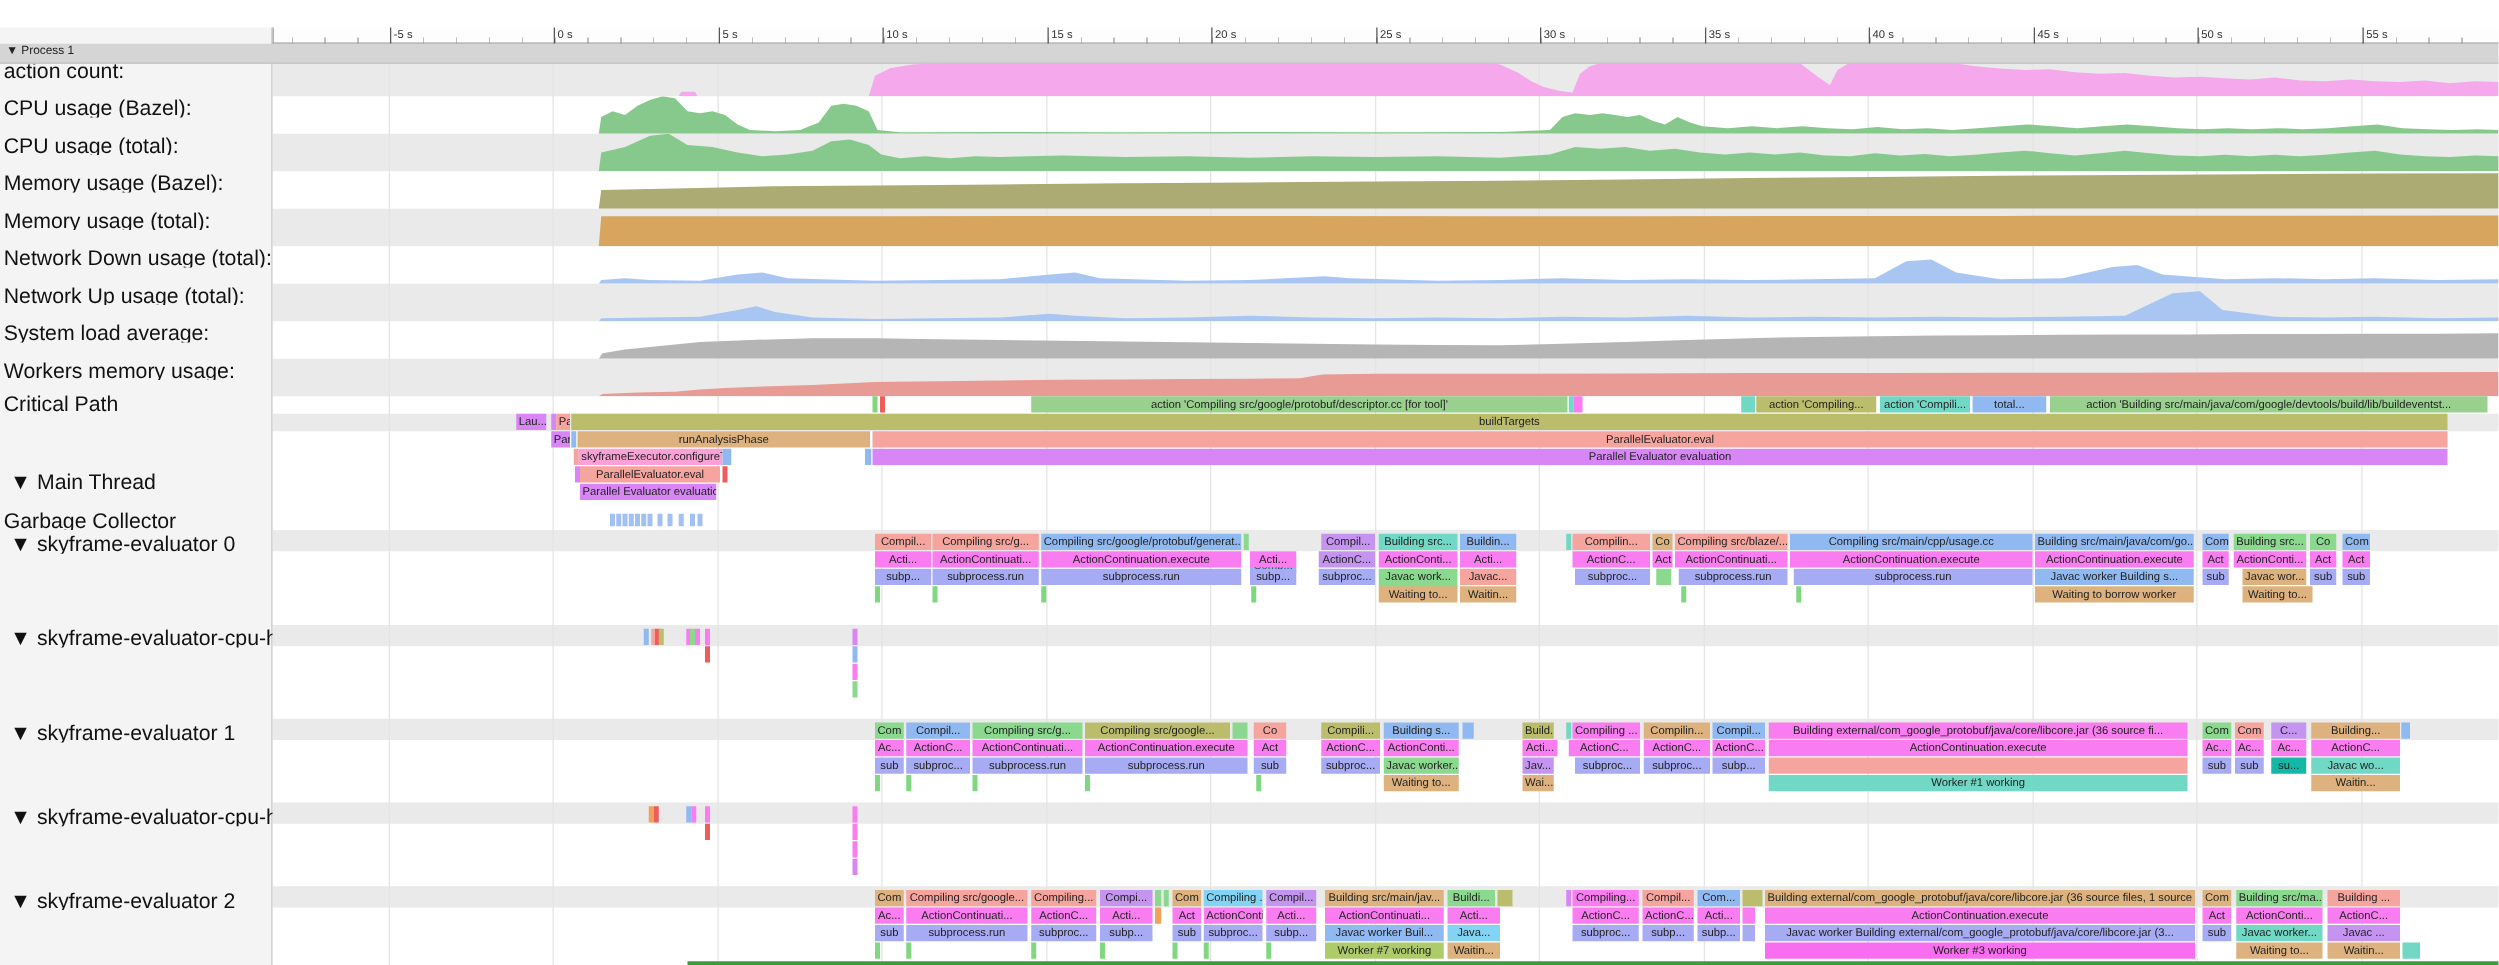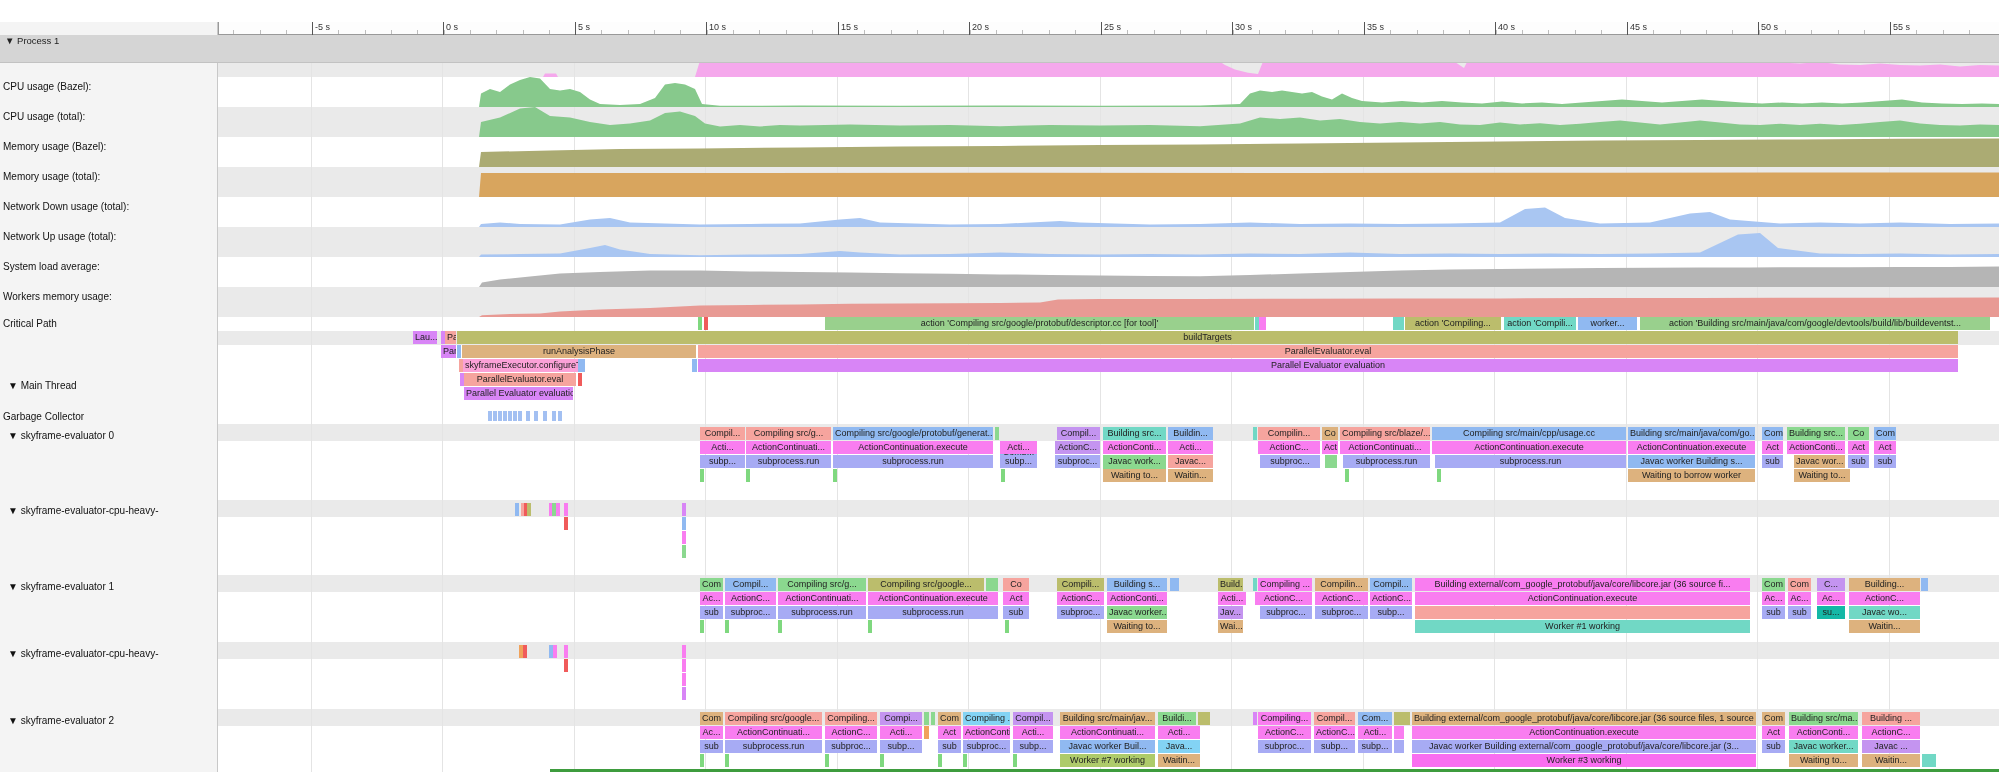"▼ Process 1" #phead { height: 28px -> 16px }
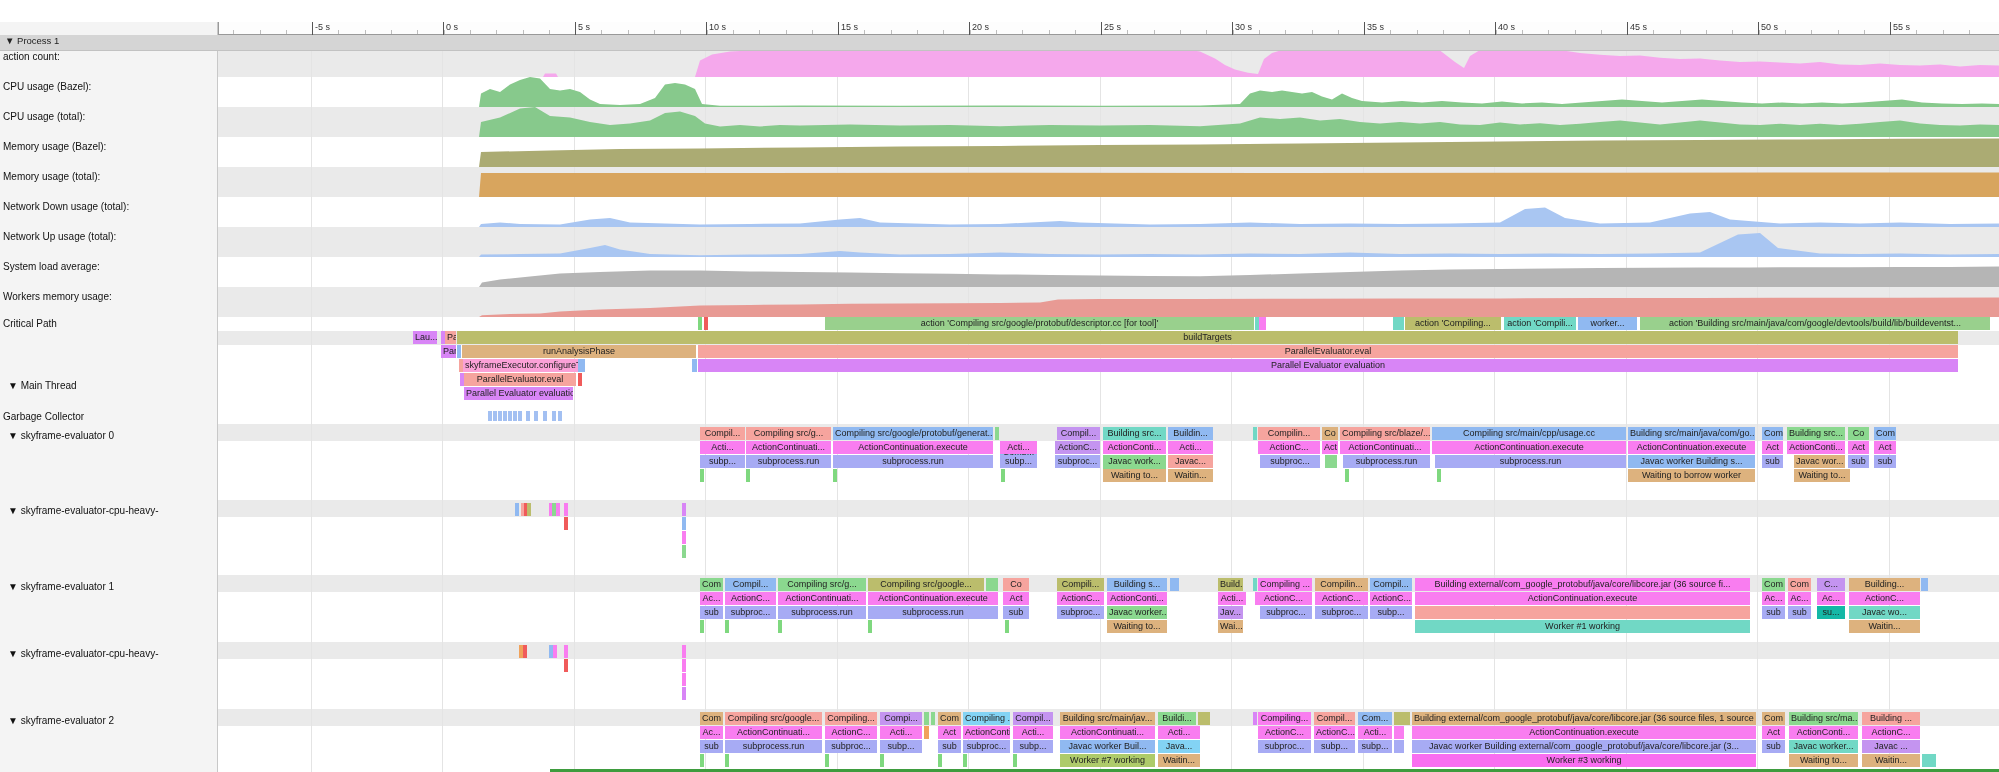"action count:" .tlabel { font-size: 10px -> 17px }
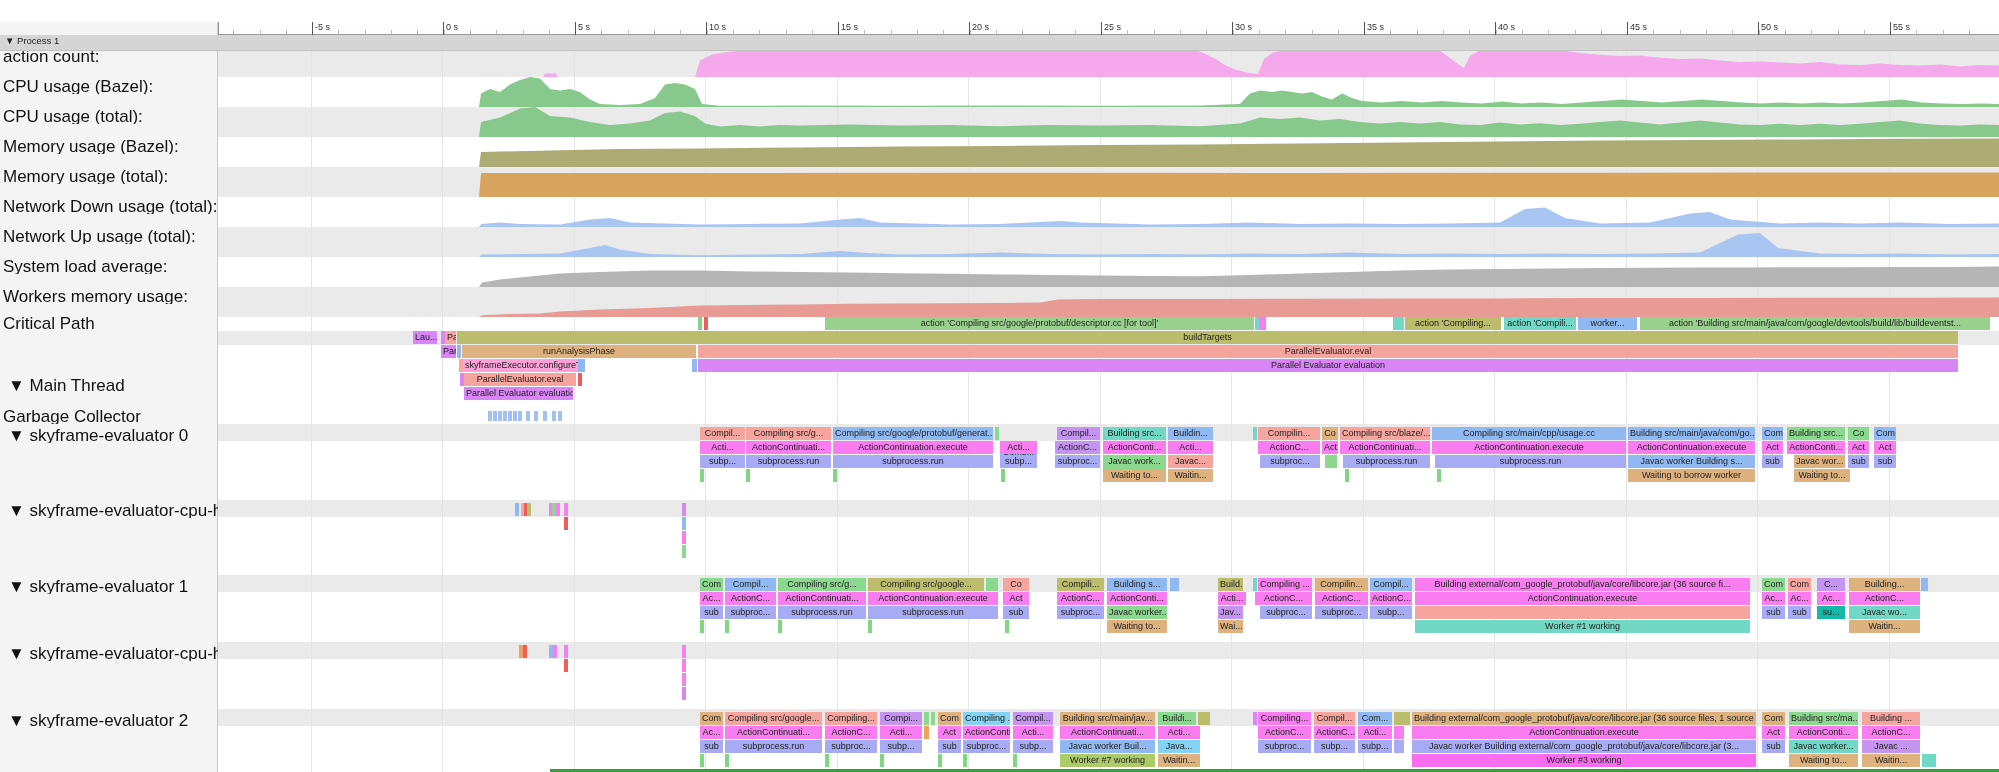"worker..." div.bar { text: worker -> total }
